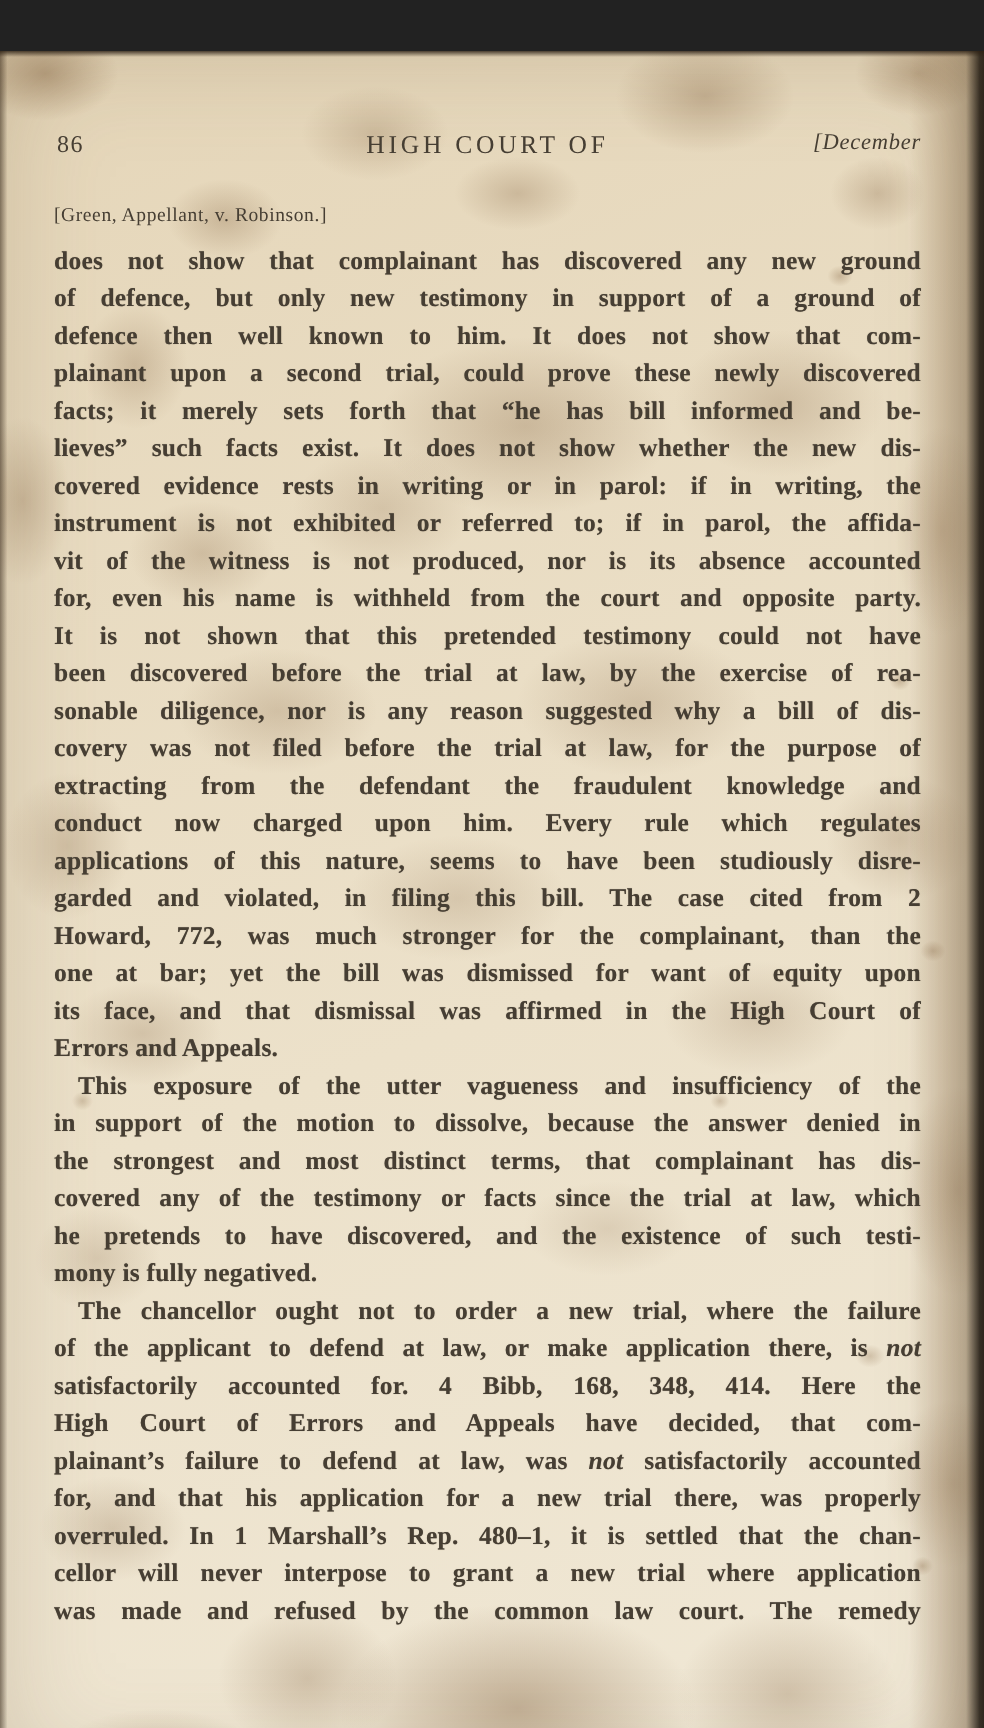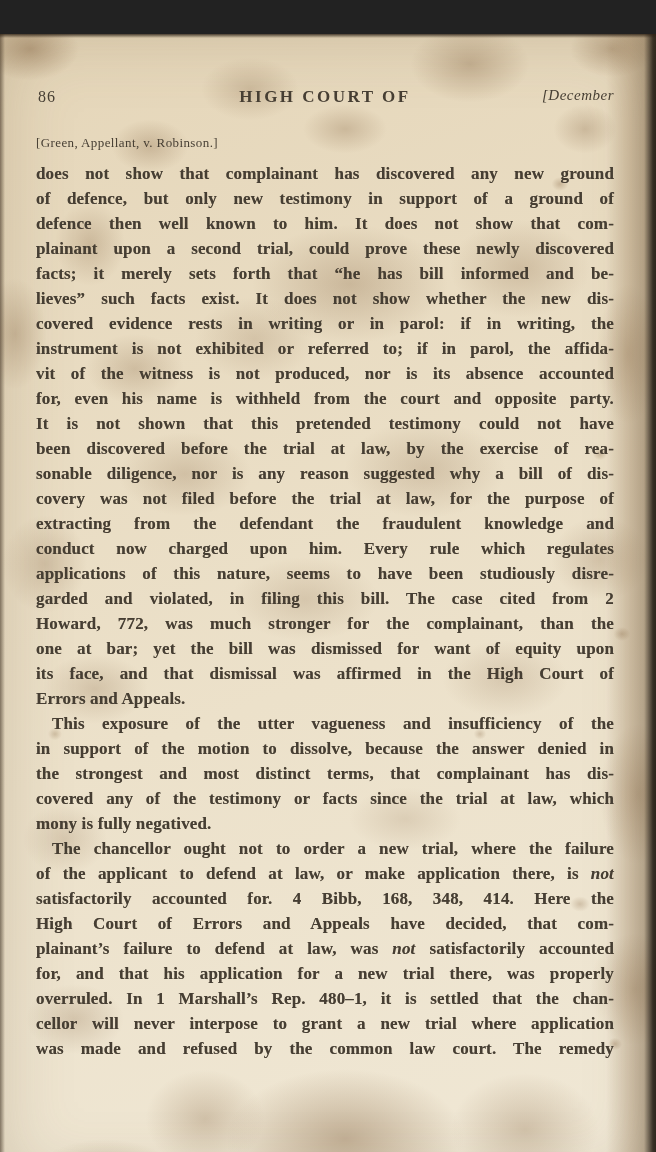"HIGH COURT OF" .running-title { font-weight: bold -> normal }
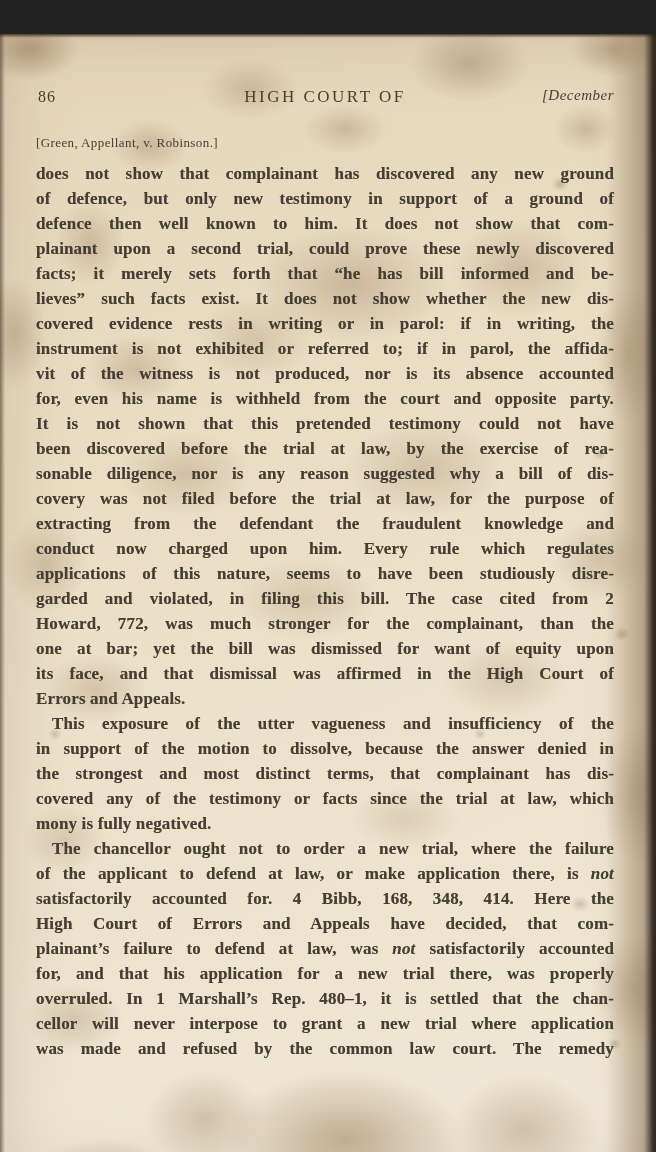"he pretends to have discovered," div.line { html: none -> <div>he pretends to have discovered, and the existence of such testi-</div> }
